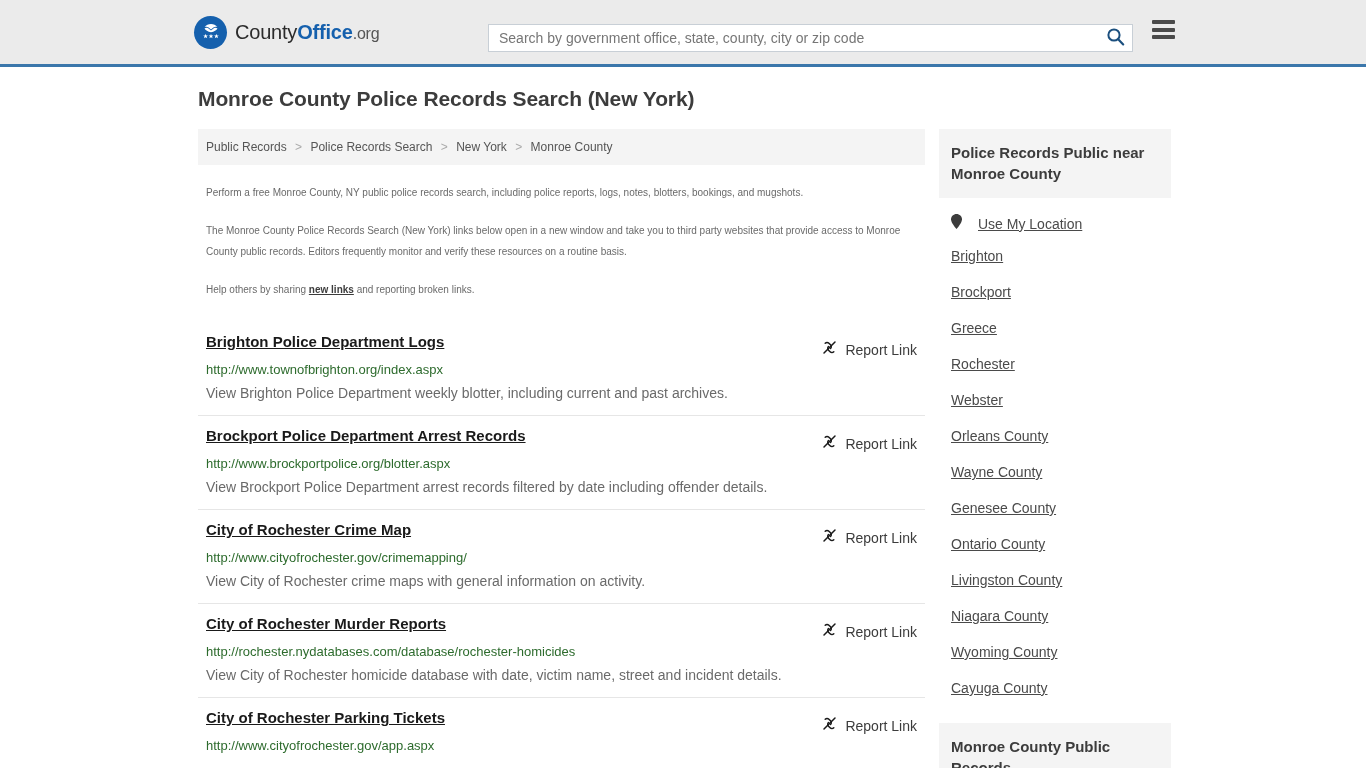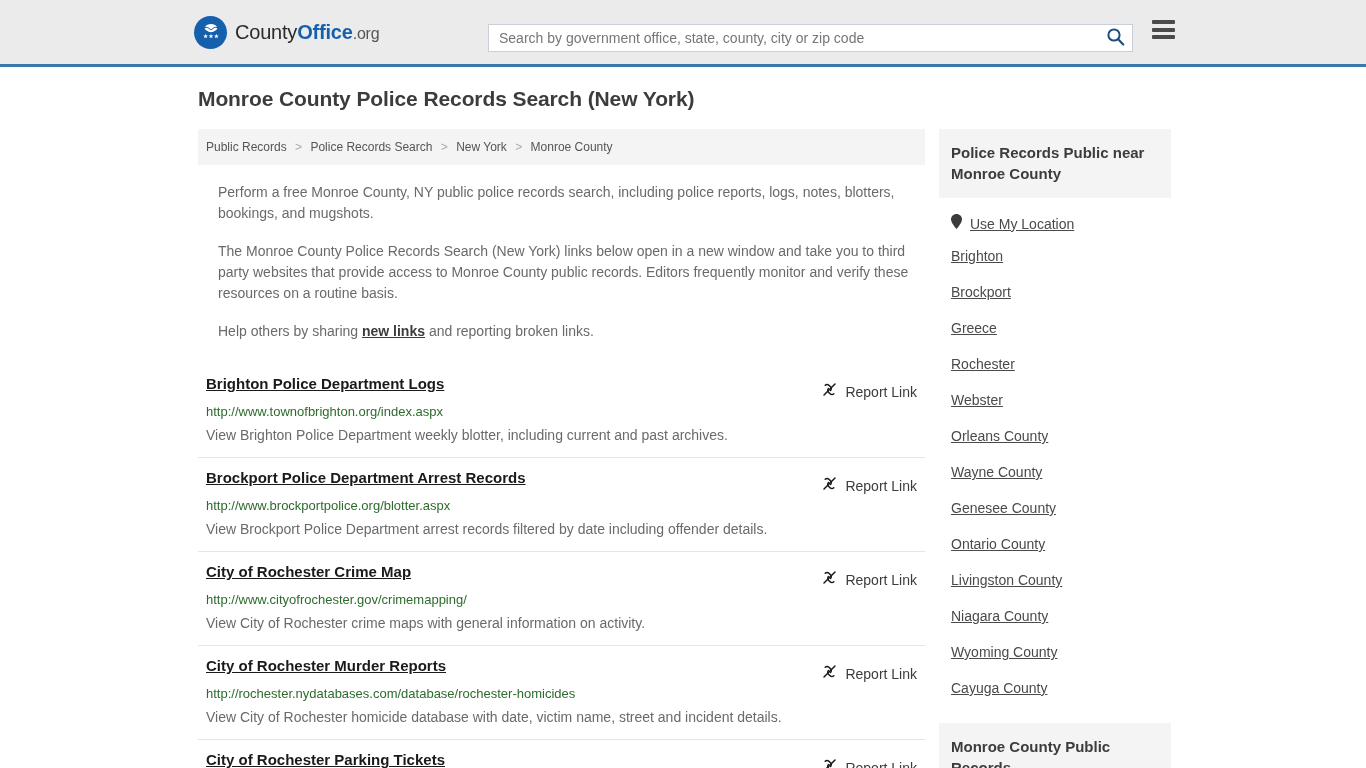"Perform a free Monroe County," .intro p { font-size: 14px -> 10px; margin: 17px 0 0 12px -> 17px 0 0 0 }
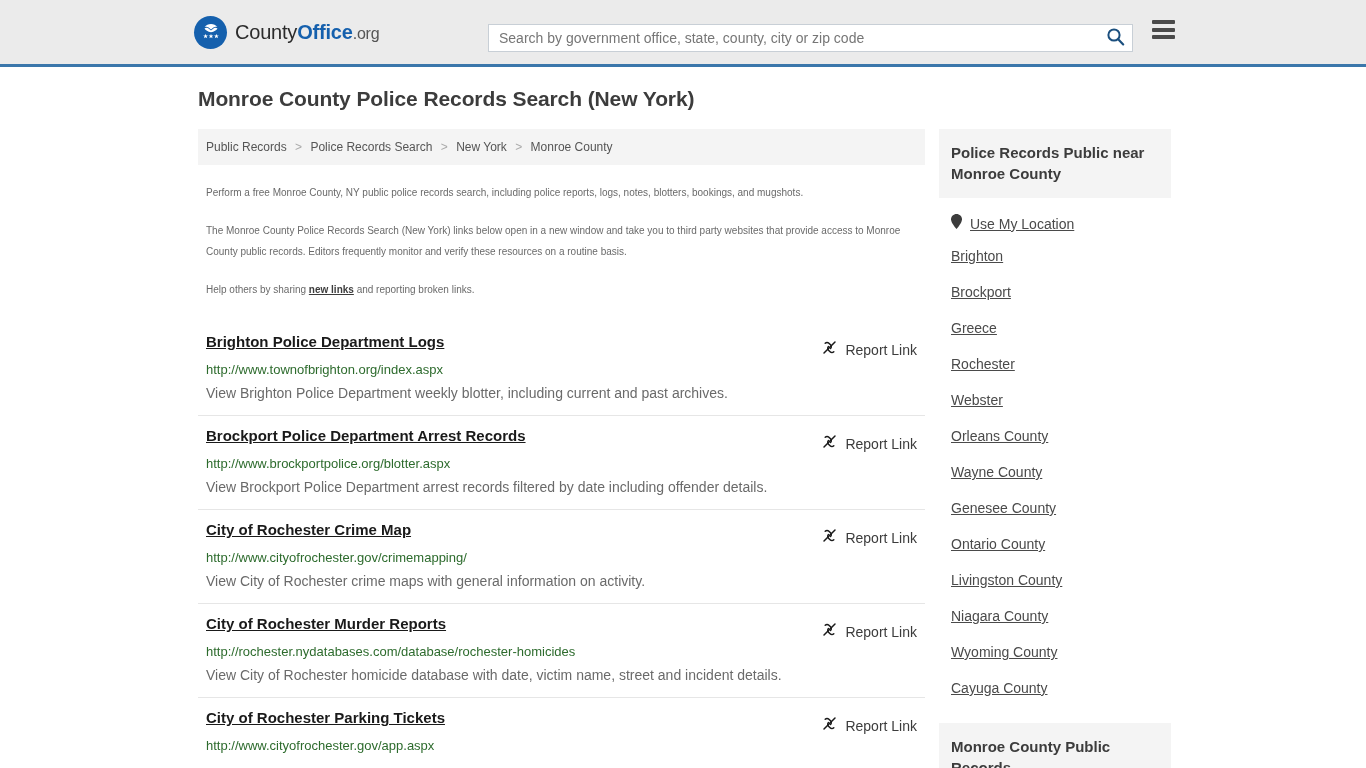"Use My Location" .use-location { gap: 8px -> 16px }
